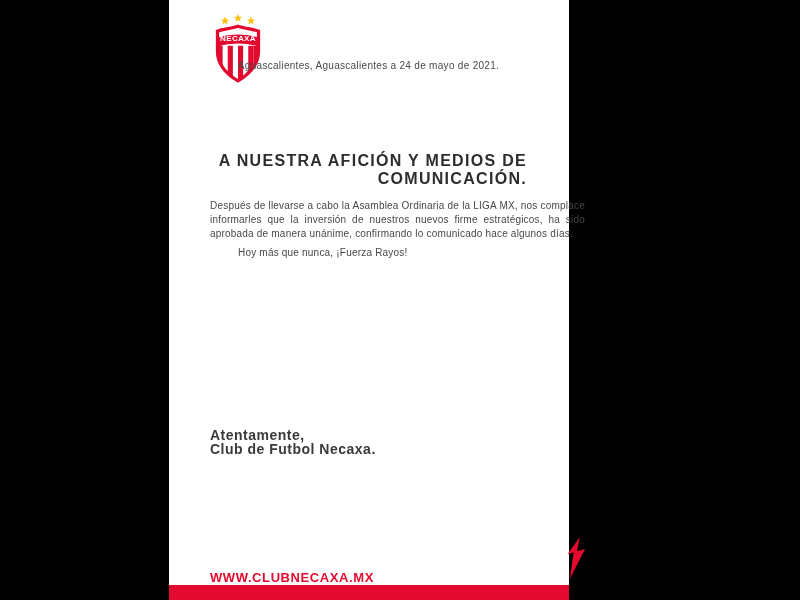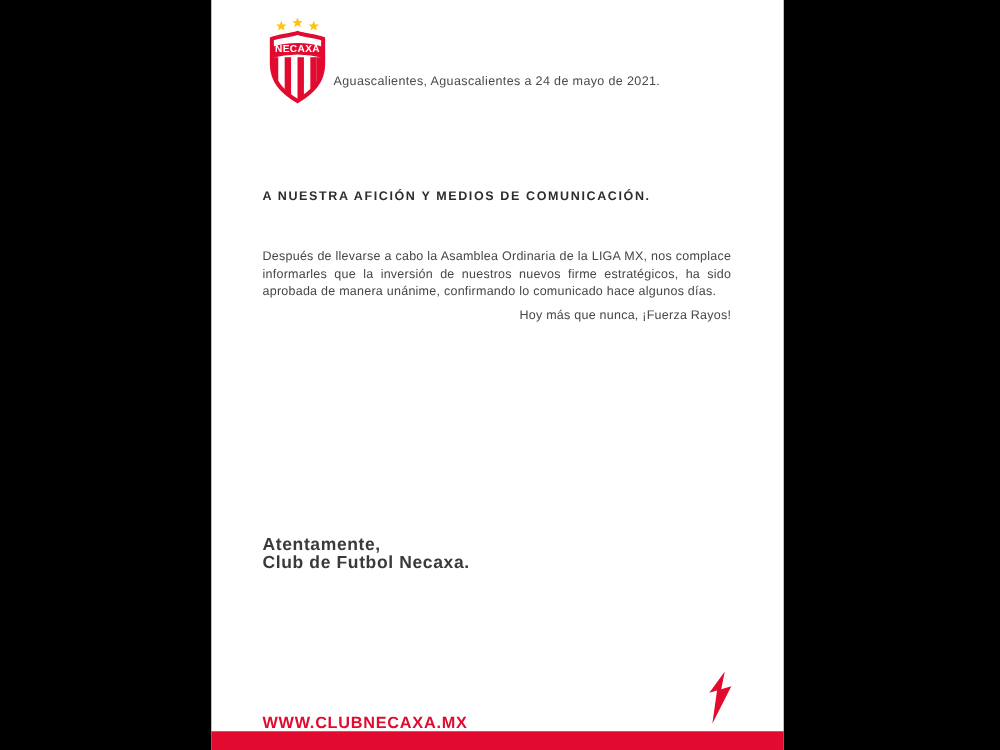"NECAXA" .paper { width: 458px -> 400px }
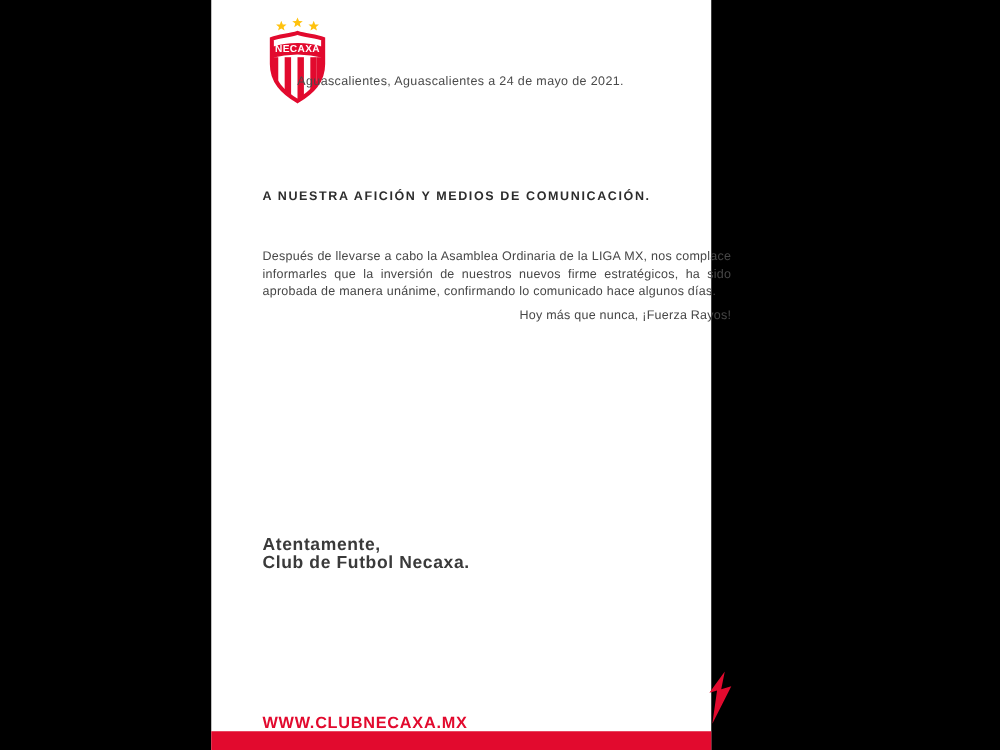"A NUESTRA AFICIÓN Y MEDIOS" .heading { font-size: 10px -> 16px; text-align: none -> right }
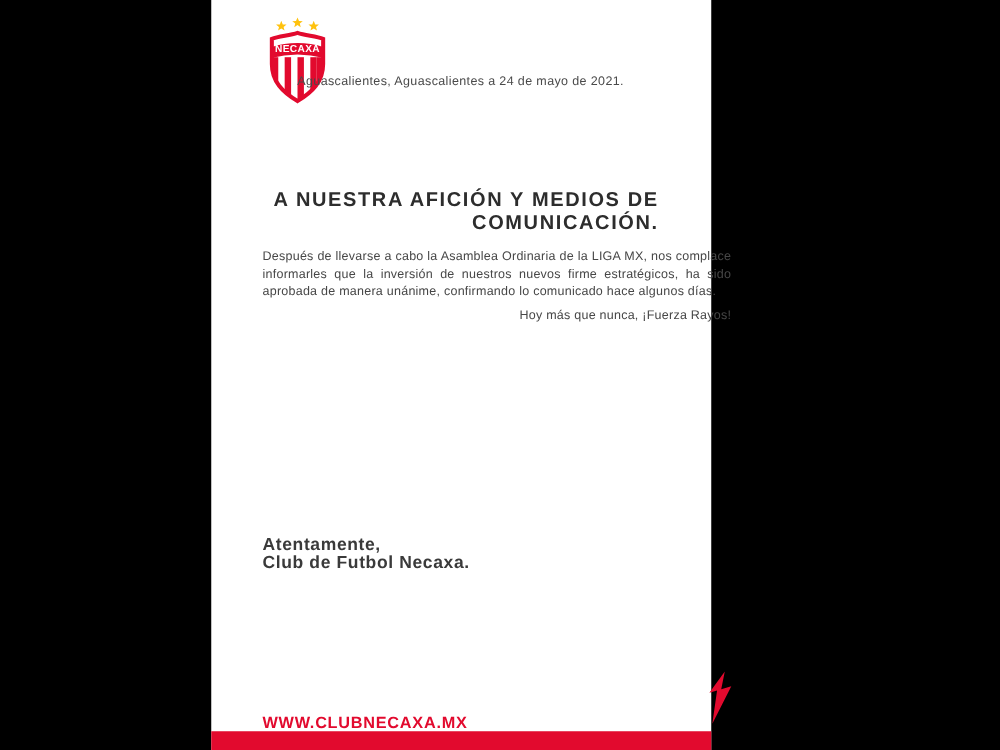"Hoy más que nunca, ¡Fuerza" .body-copy p.no-justify { text-align: right -> left }
